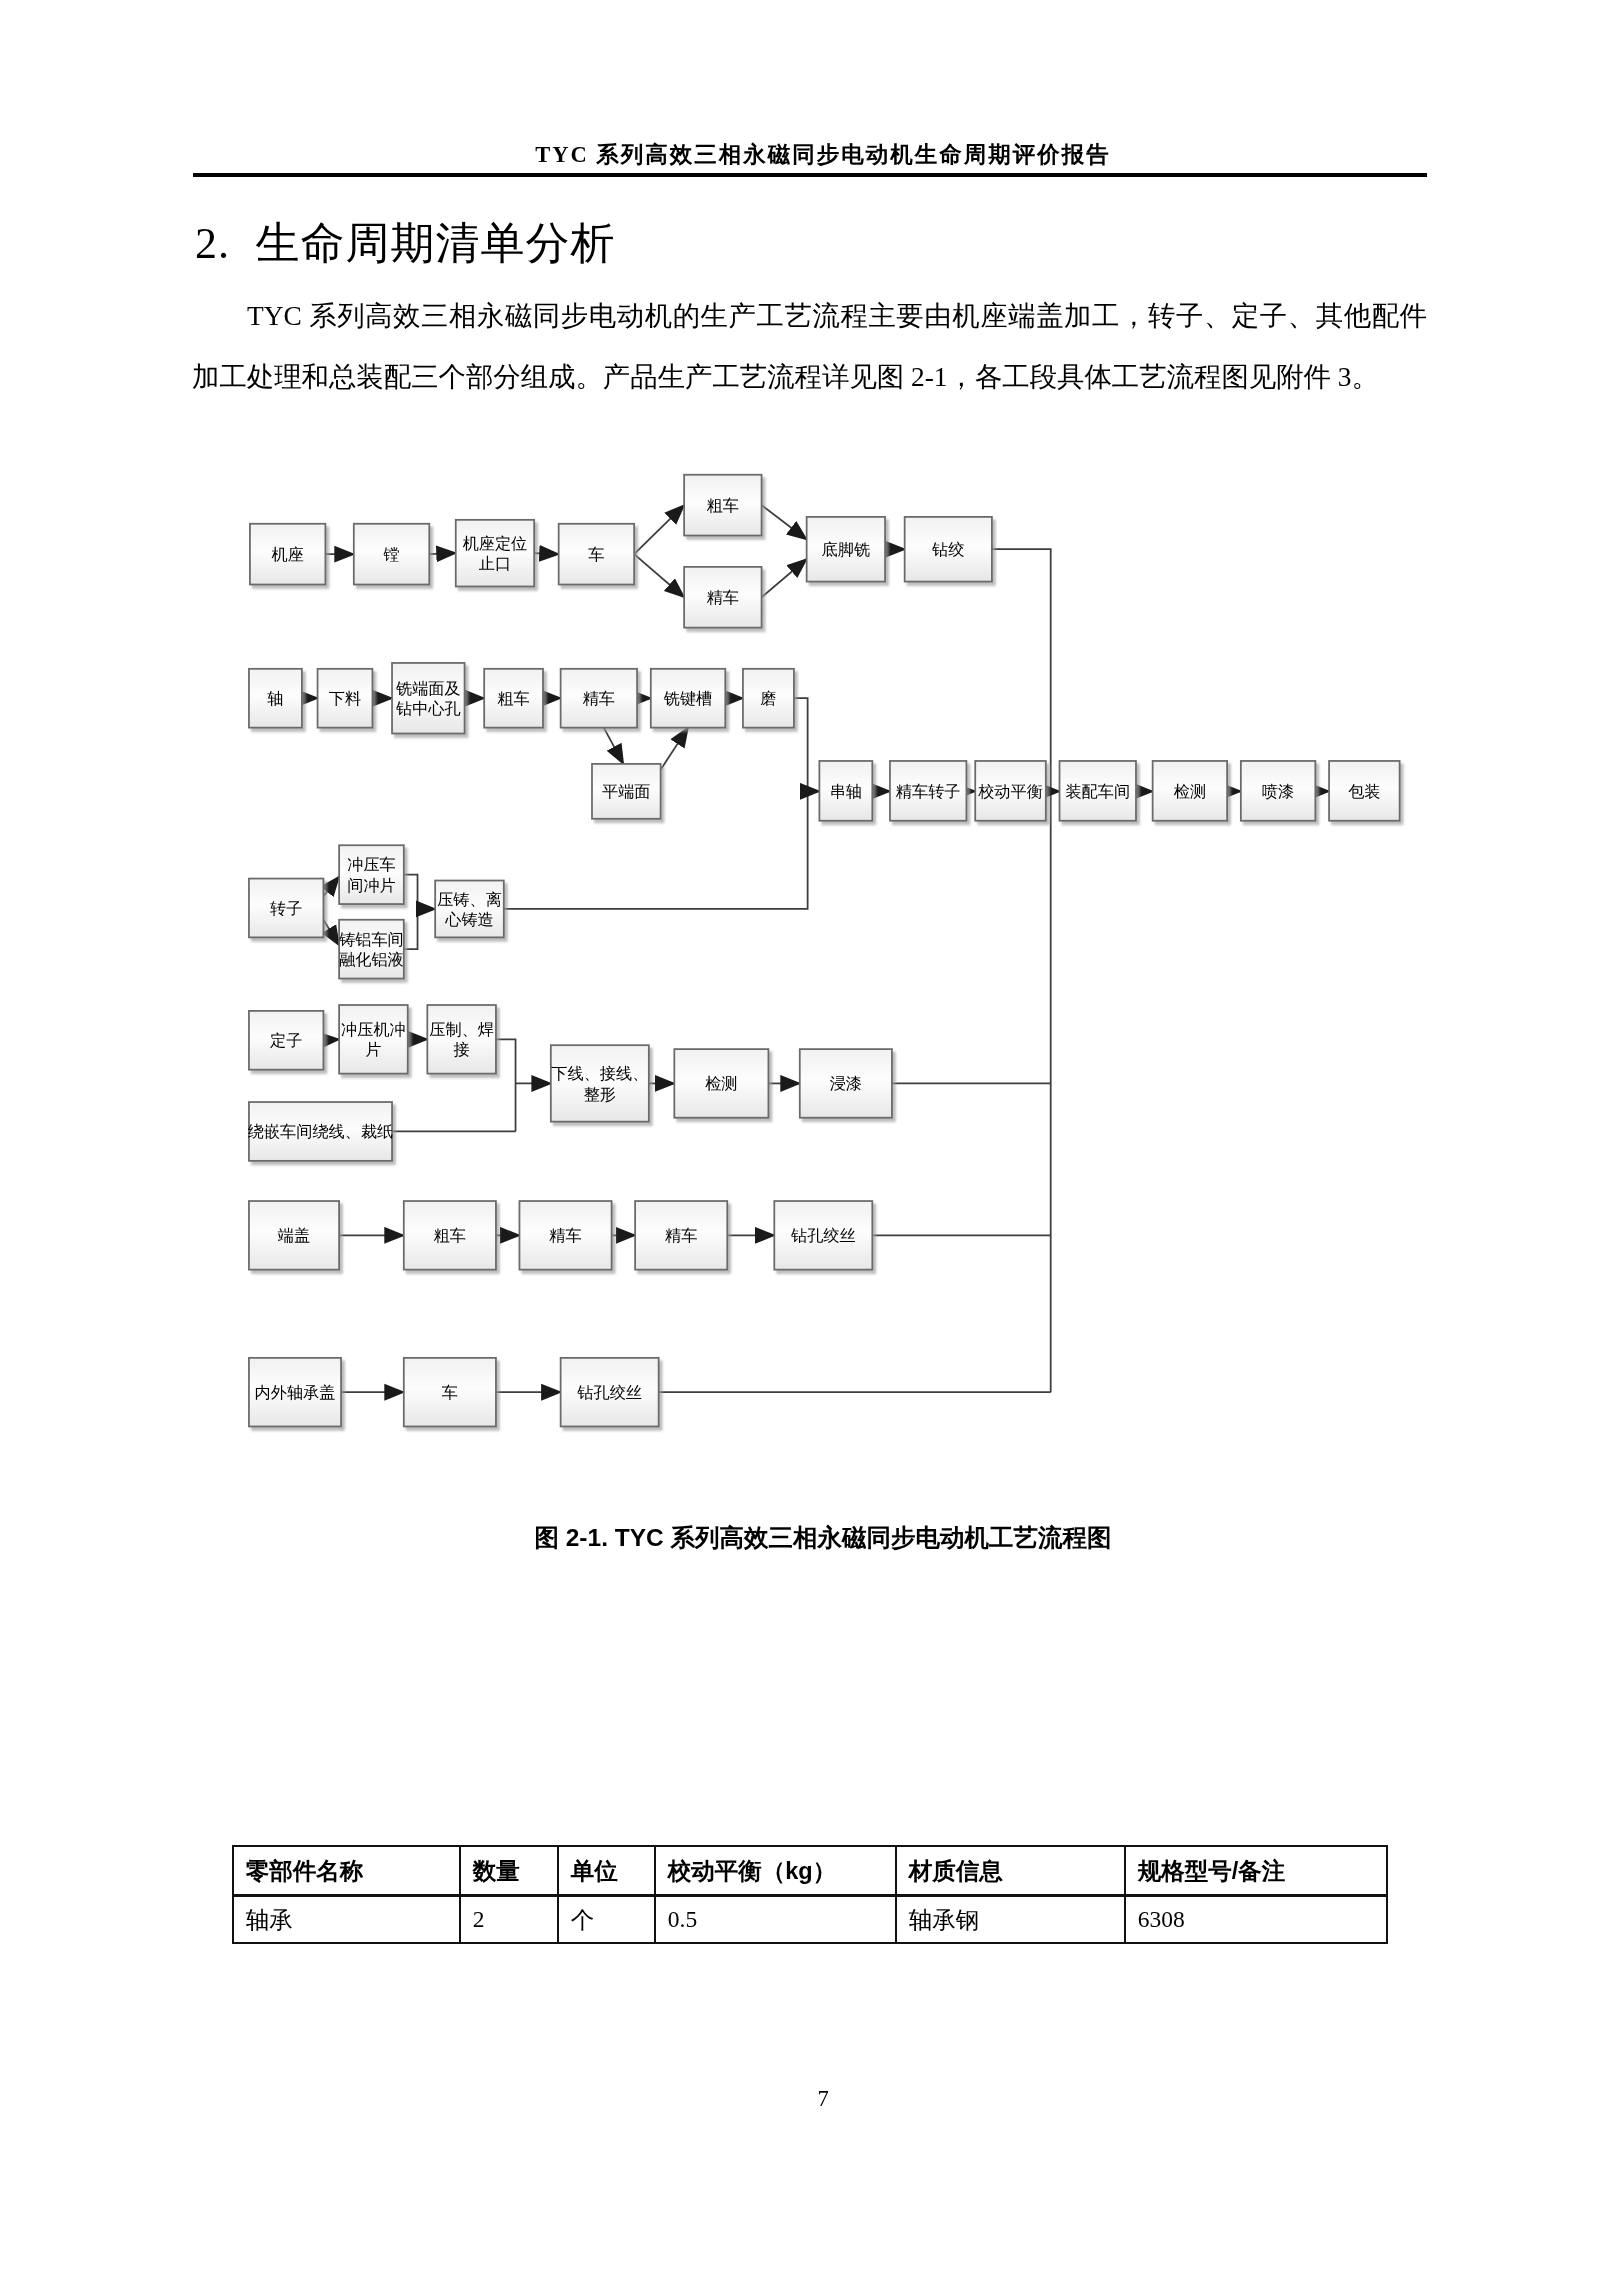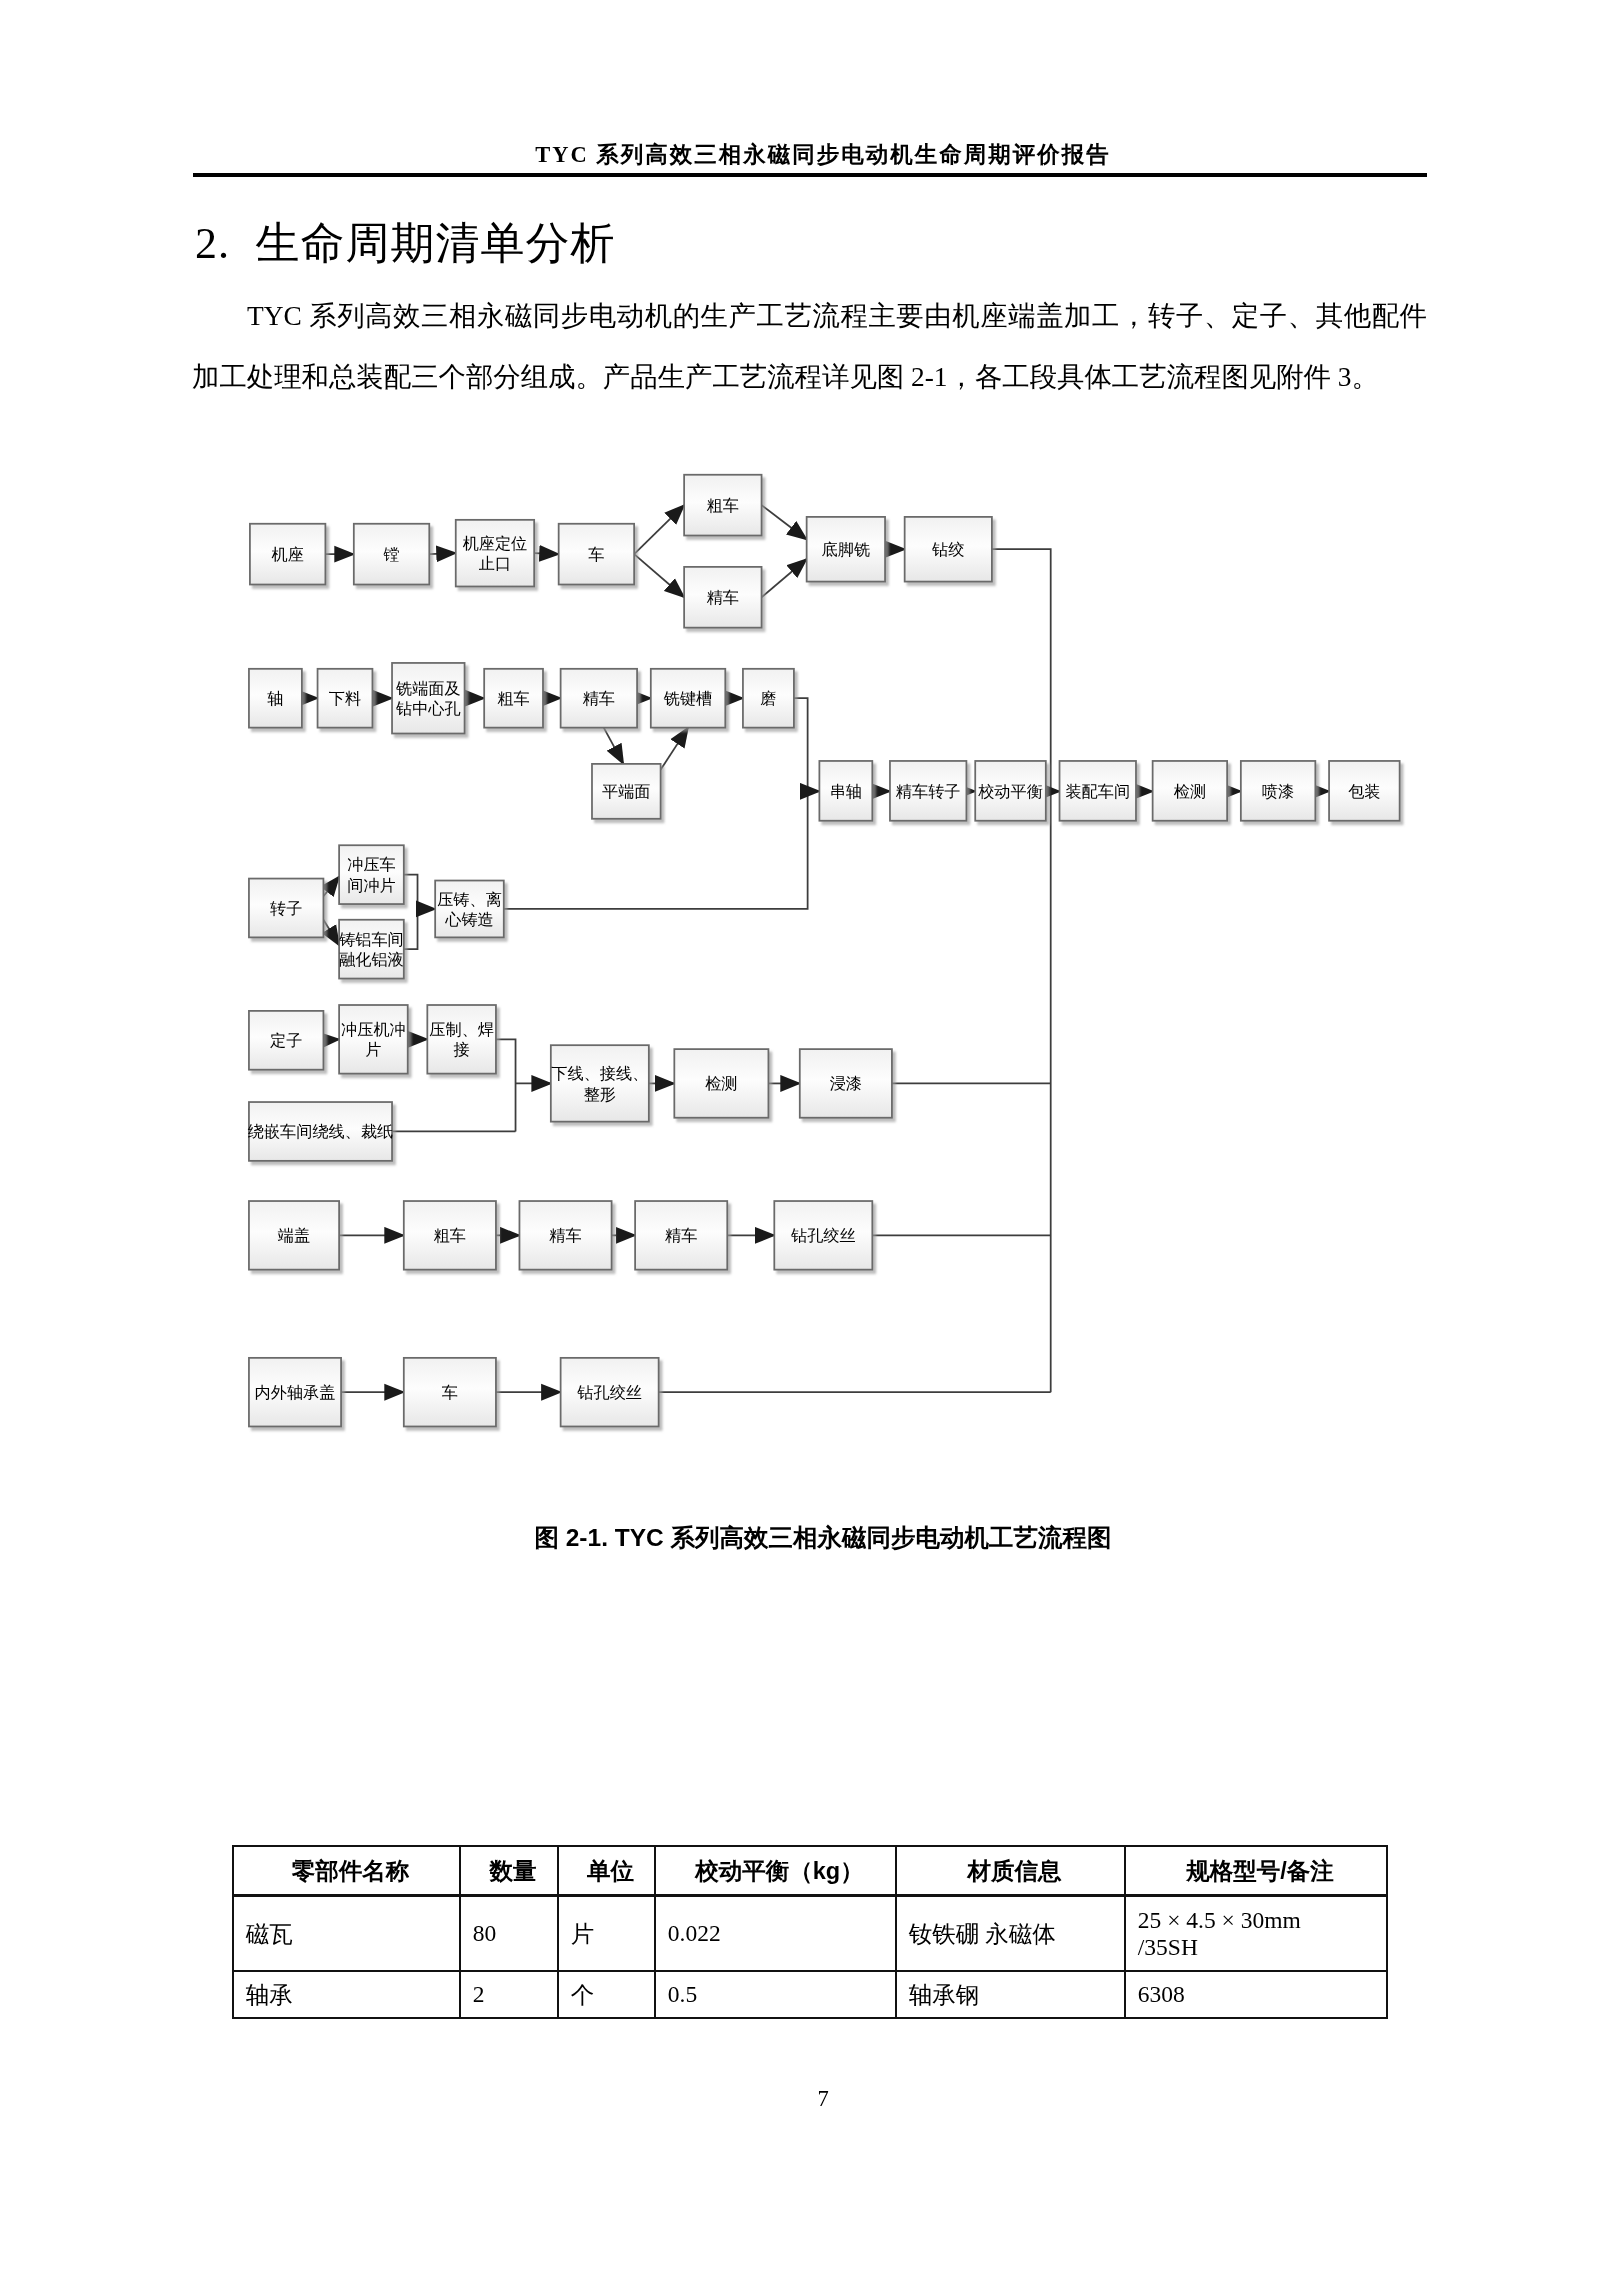"零部件名称" #materials-table th { text-align: center -> none }
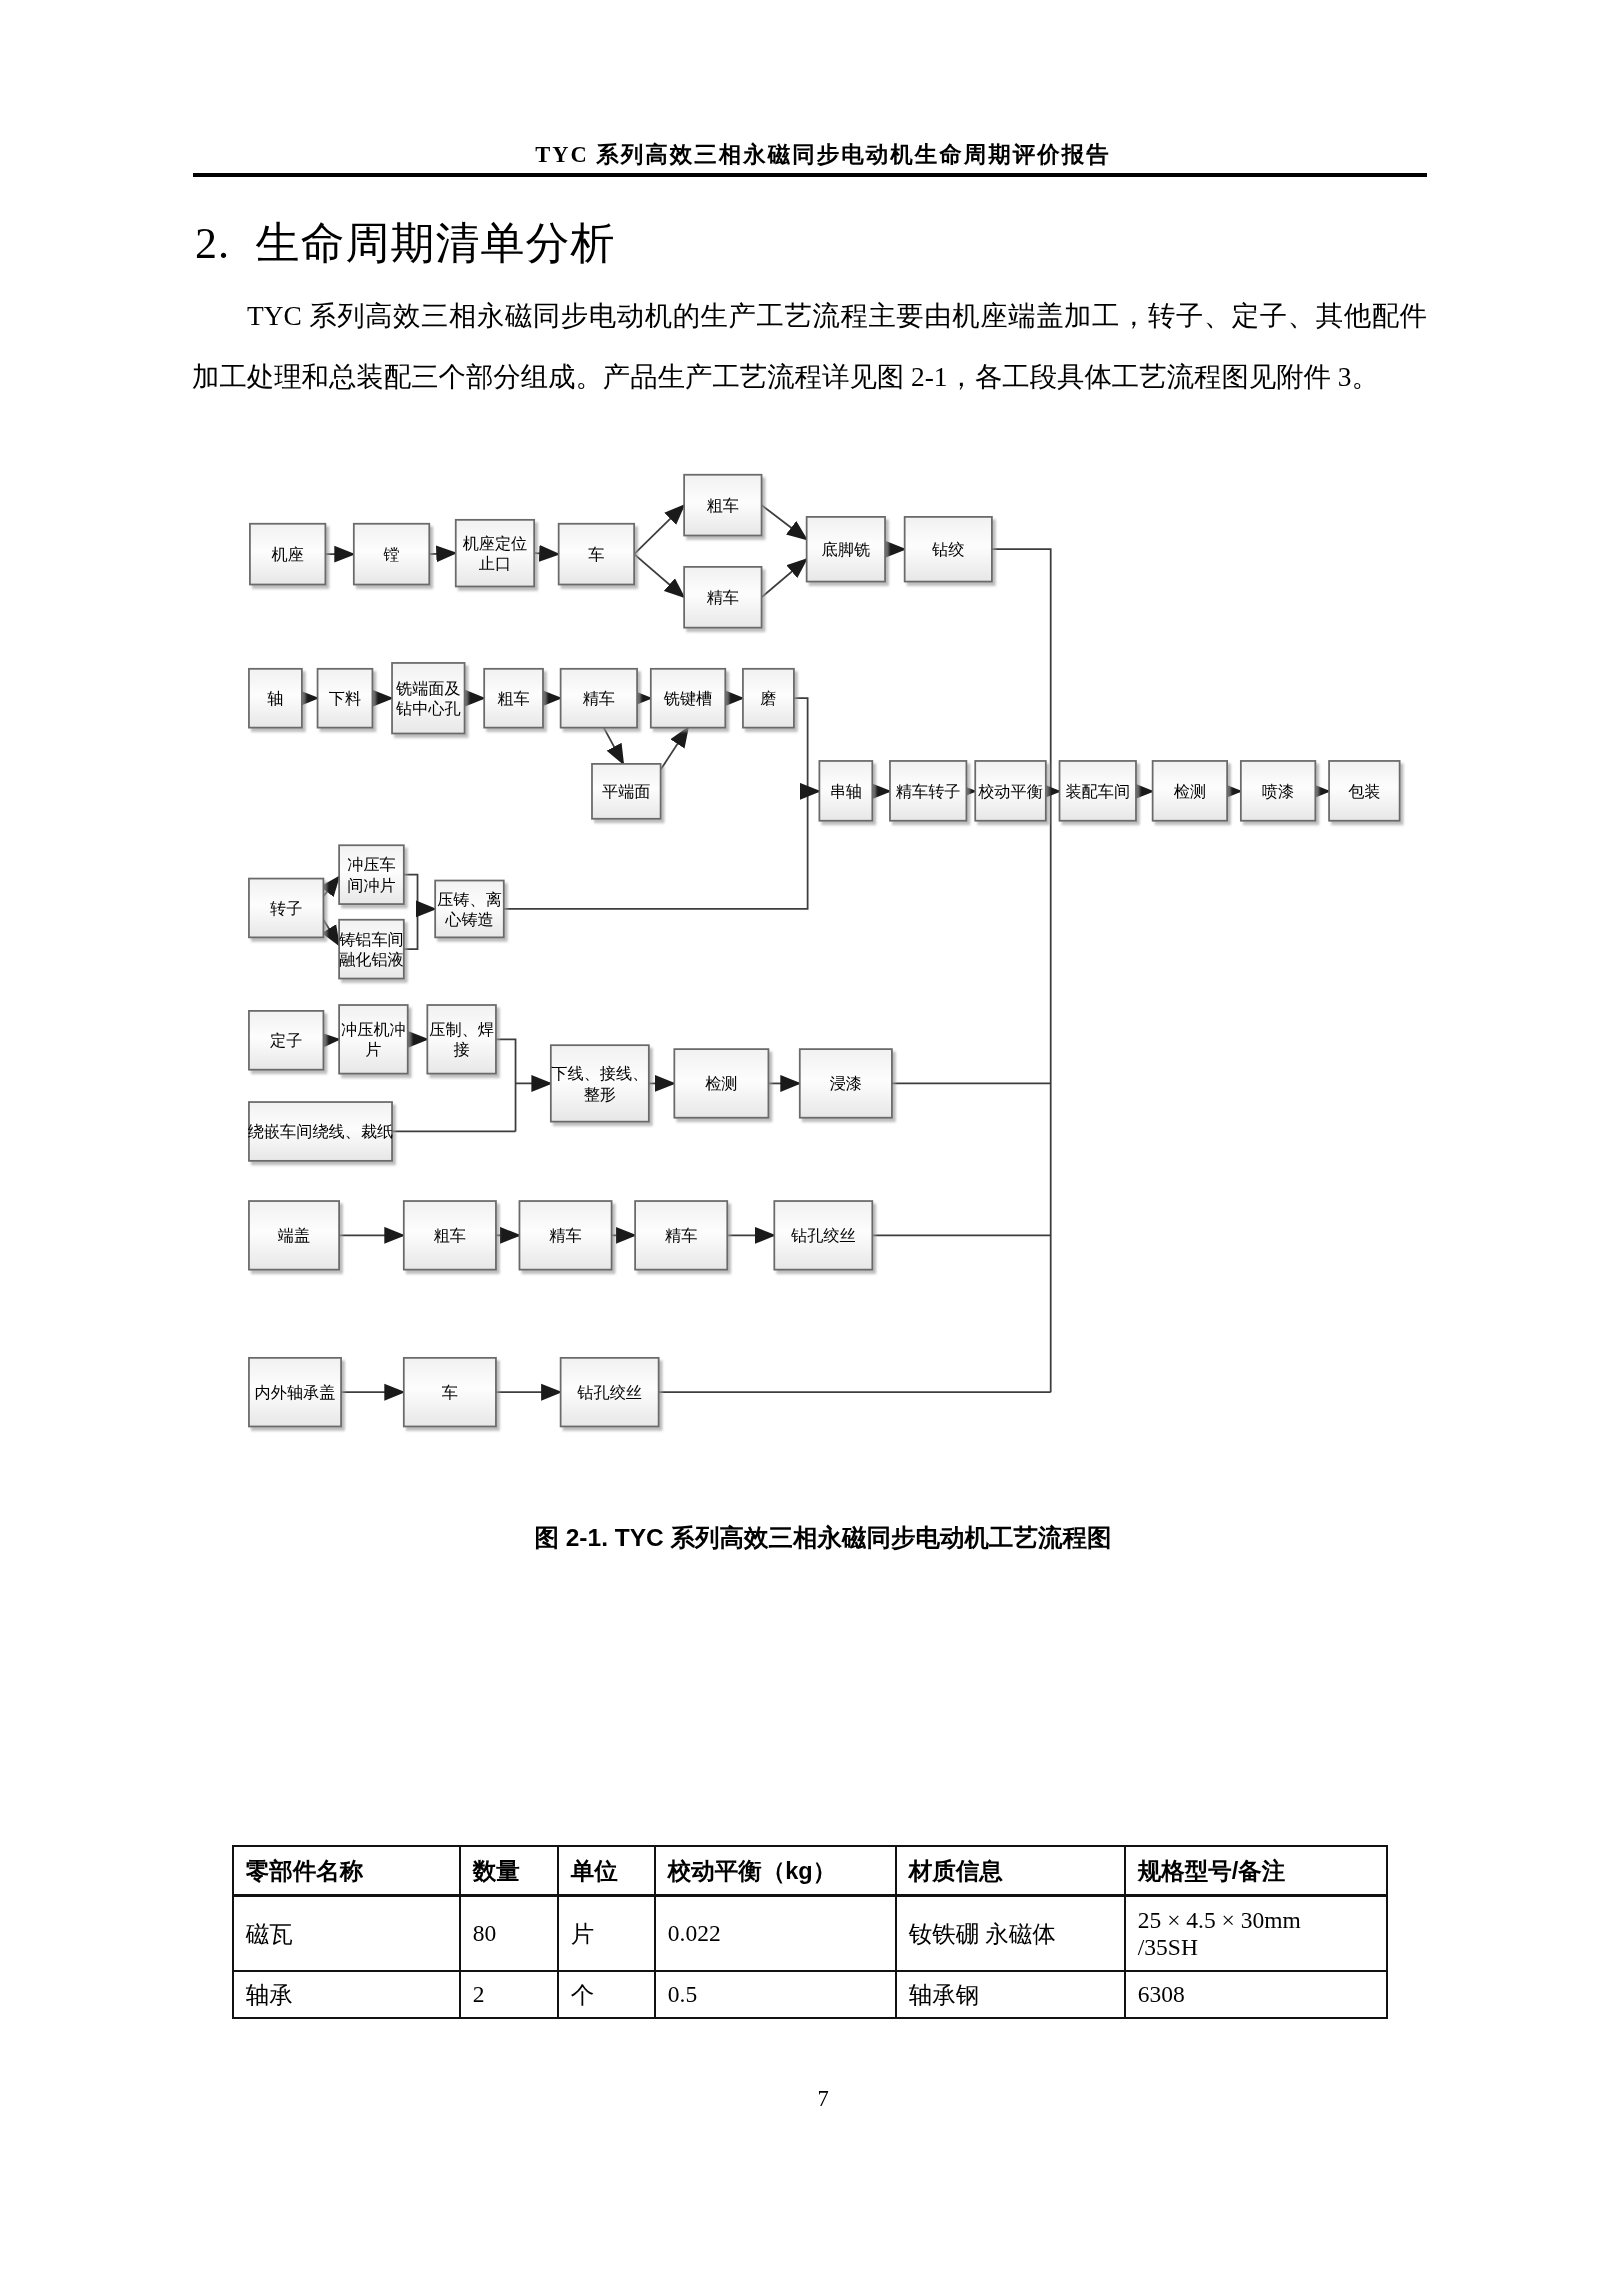"磁瓦" tr.r0 { html: <tr> <td>磁瓦</td> <td>80</td> <td>片</td> <td>0.022</td> <td>钕铁硼 永磁体</td> <td>25 × 4.5 × 30mm /35SH</td> </tr> -> none }
